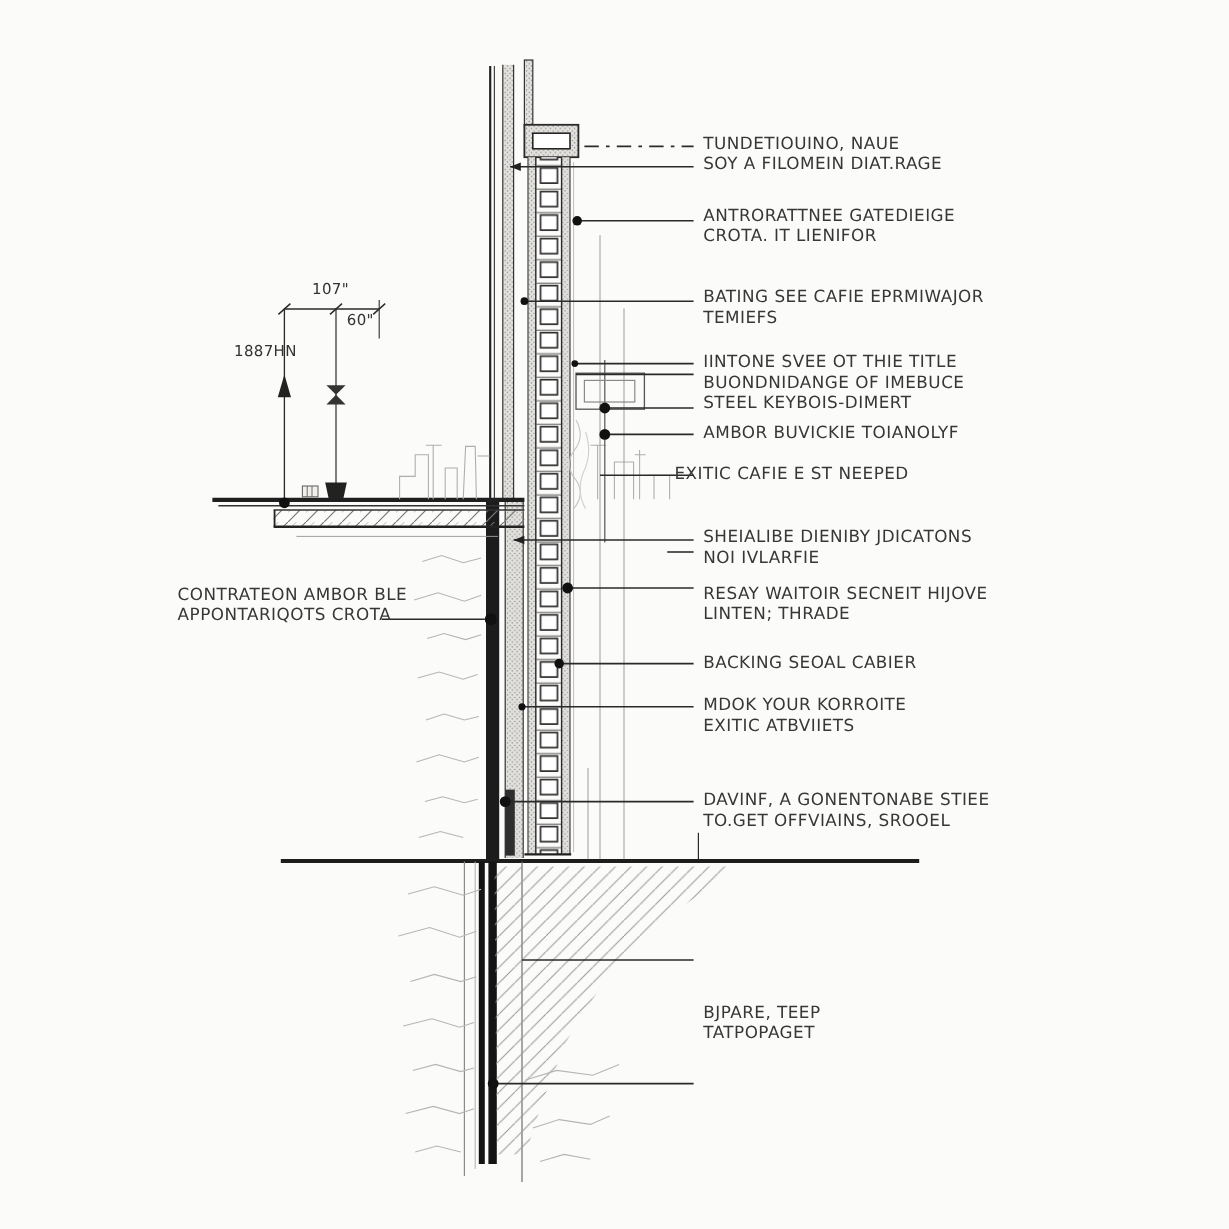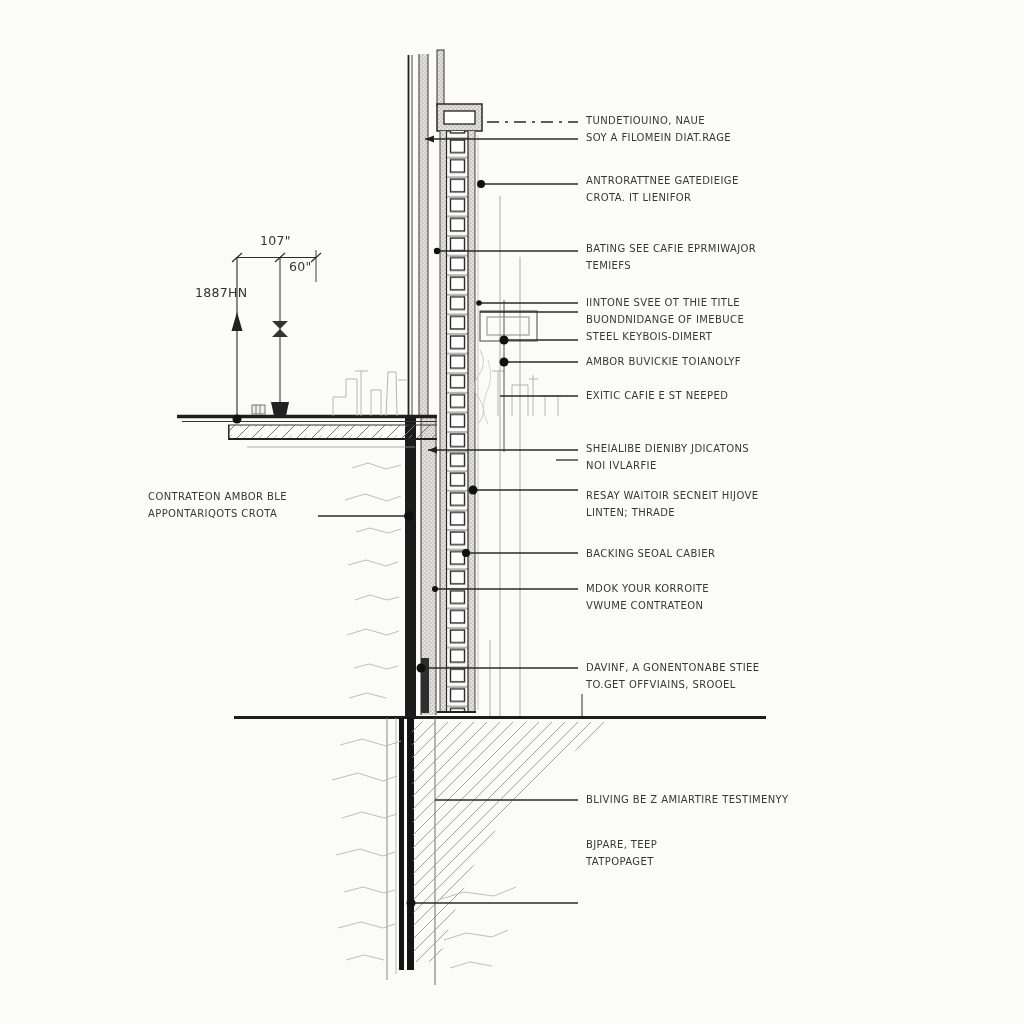"TUNDETIOUINO, NAUE" .callout { font-size: 10px -> 14px }
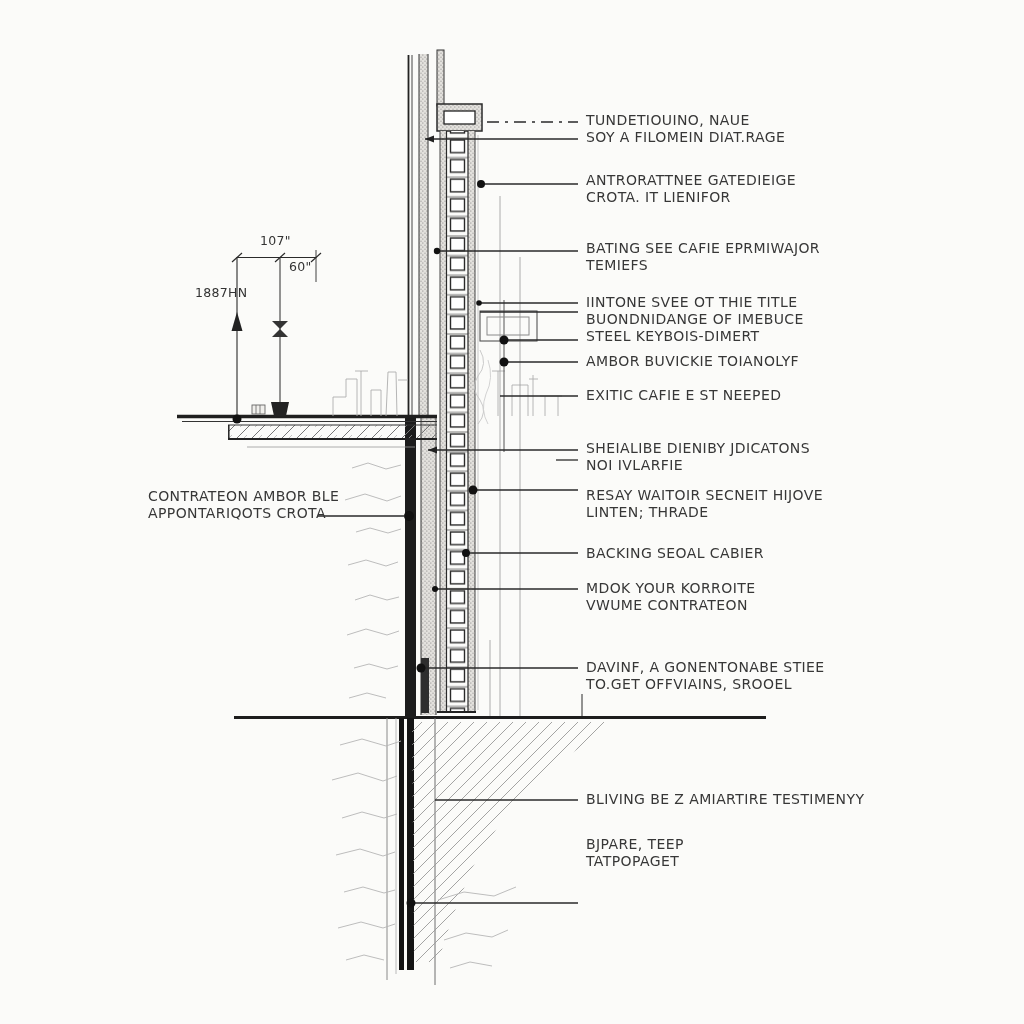"EXITIC CAFIE E ST NEEPED" div.callout { left: 586px -> 562px }
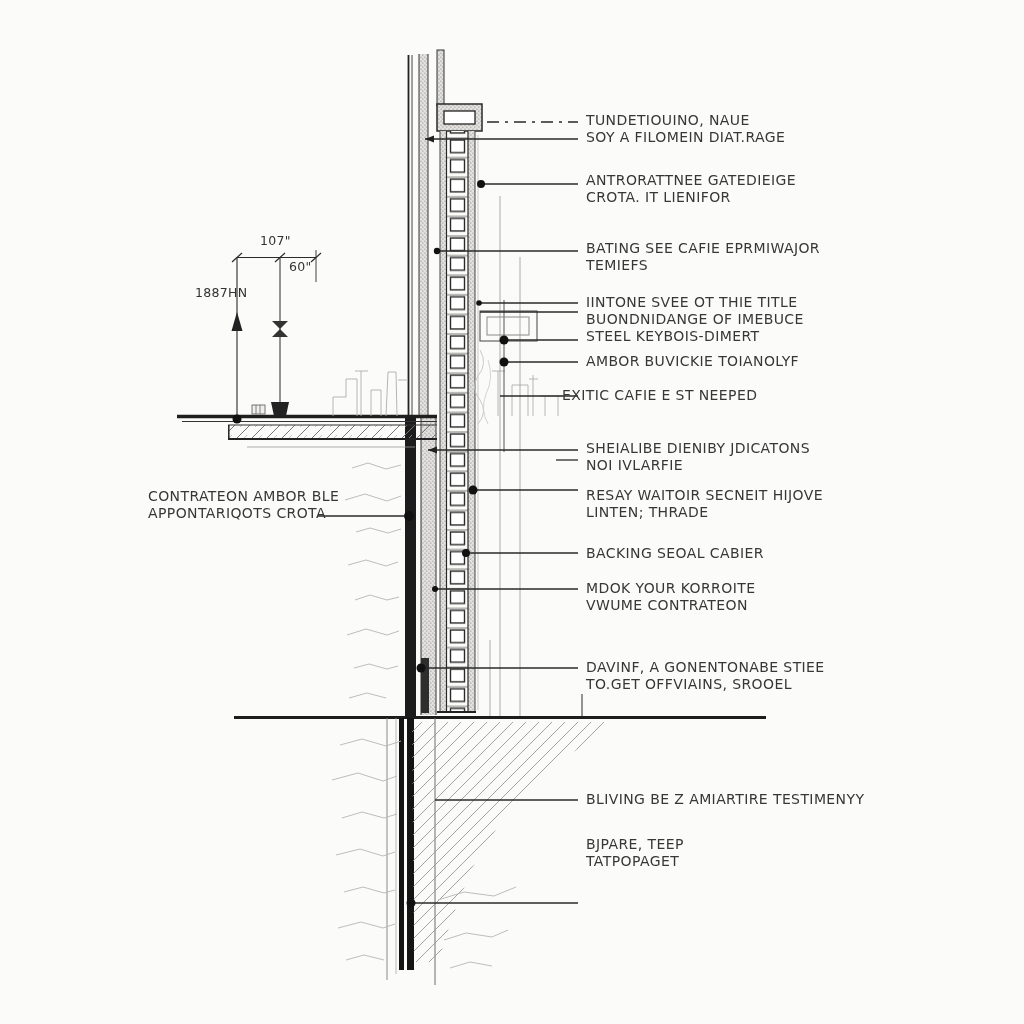"VWUME CONTRATEON" div { text: VWUME CONTRATEON -> EXITIC ATBVIIETS }
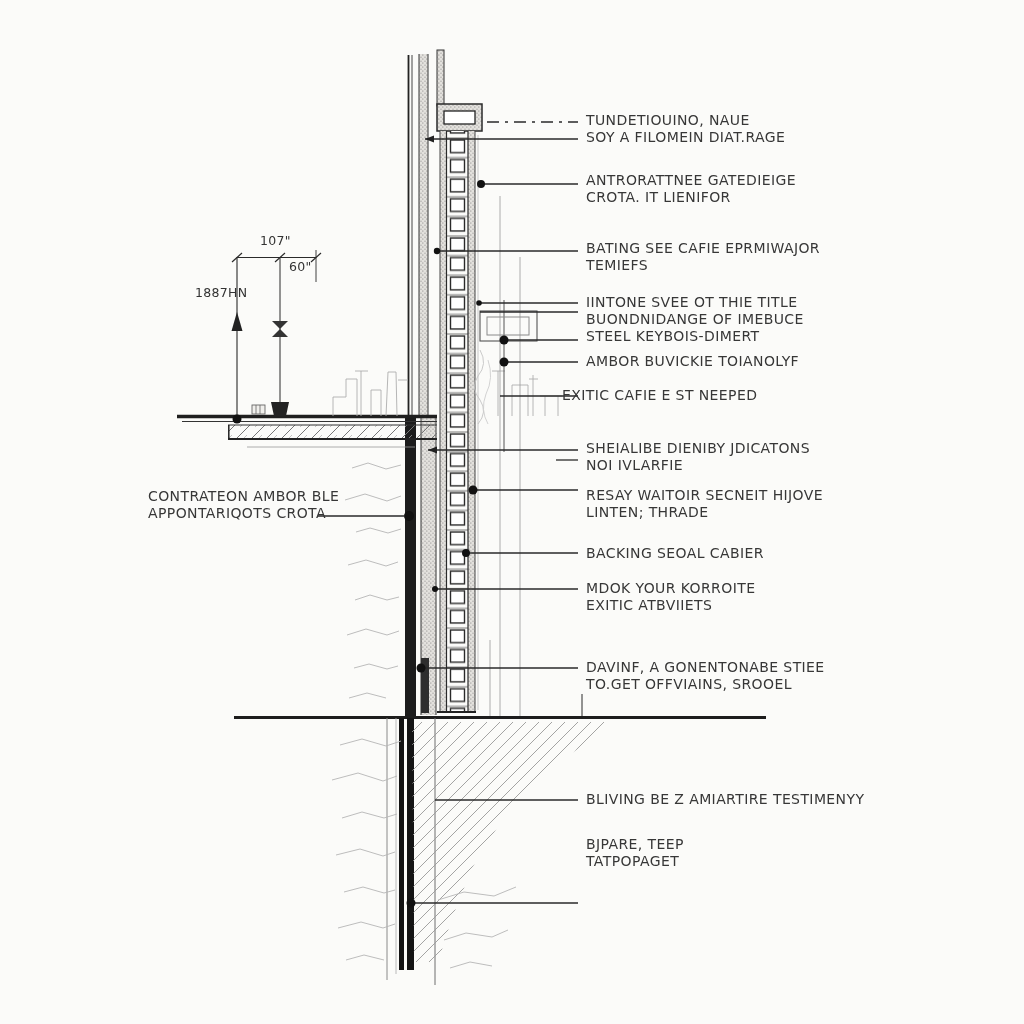"BLIVING BE Z AMIARTIRE TESTIMENYY" div { html: <div>BLIVING BE Z AMIARTIRE TESTIMENYY</div> -> none }
